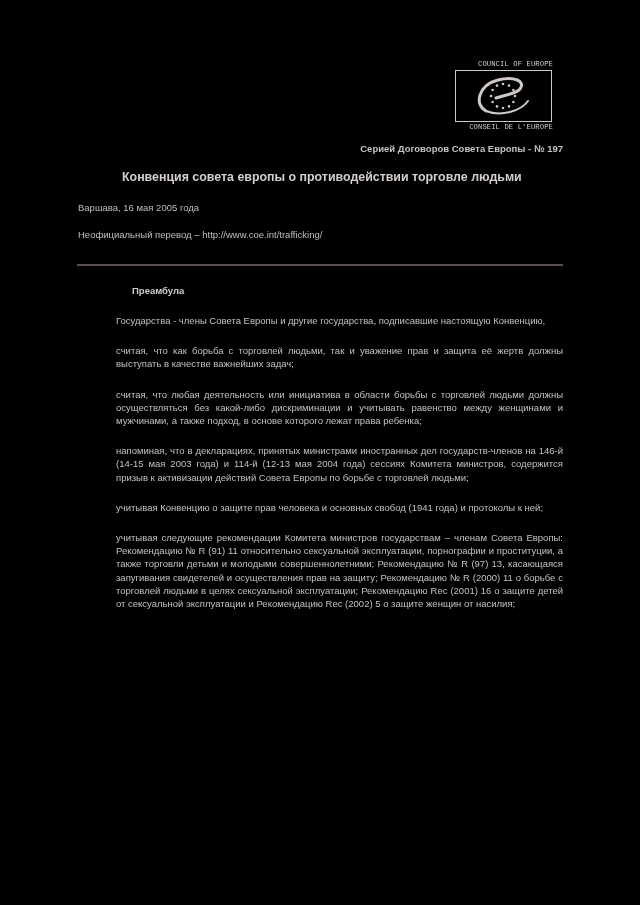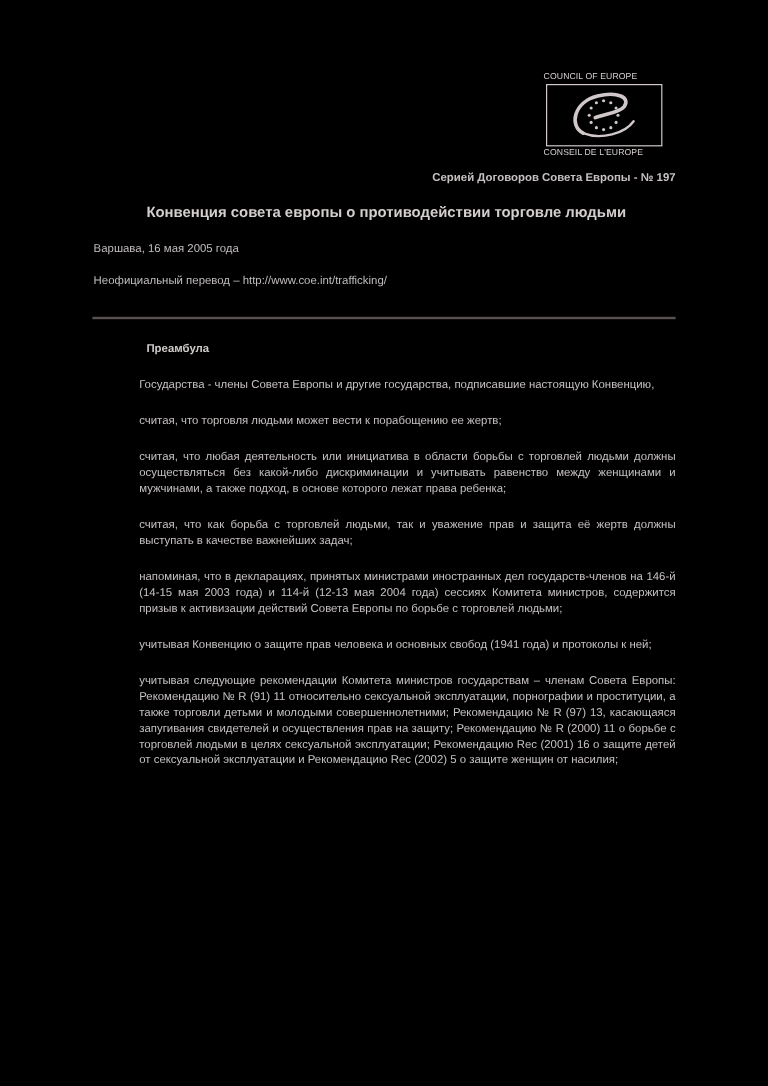"COUNCIL OF EUROPE" .logo-top, .logo-bottom { font-family: Liberation Sans, sans-serif -> Liberation Mono, monospace; text-align: left -> right }
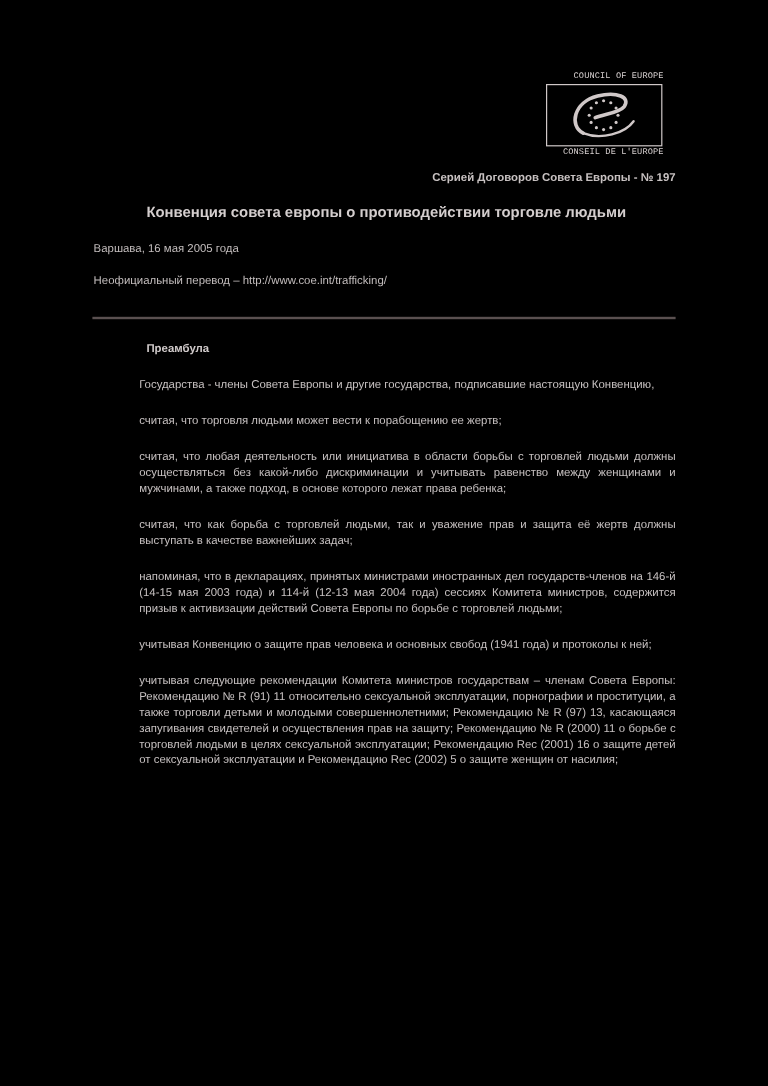"Преамбула" .heading { margin: 0 0 17px 6px -> 0 0 17px 16px }
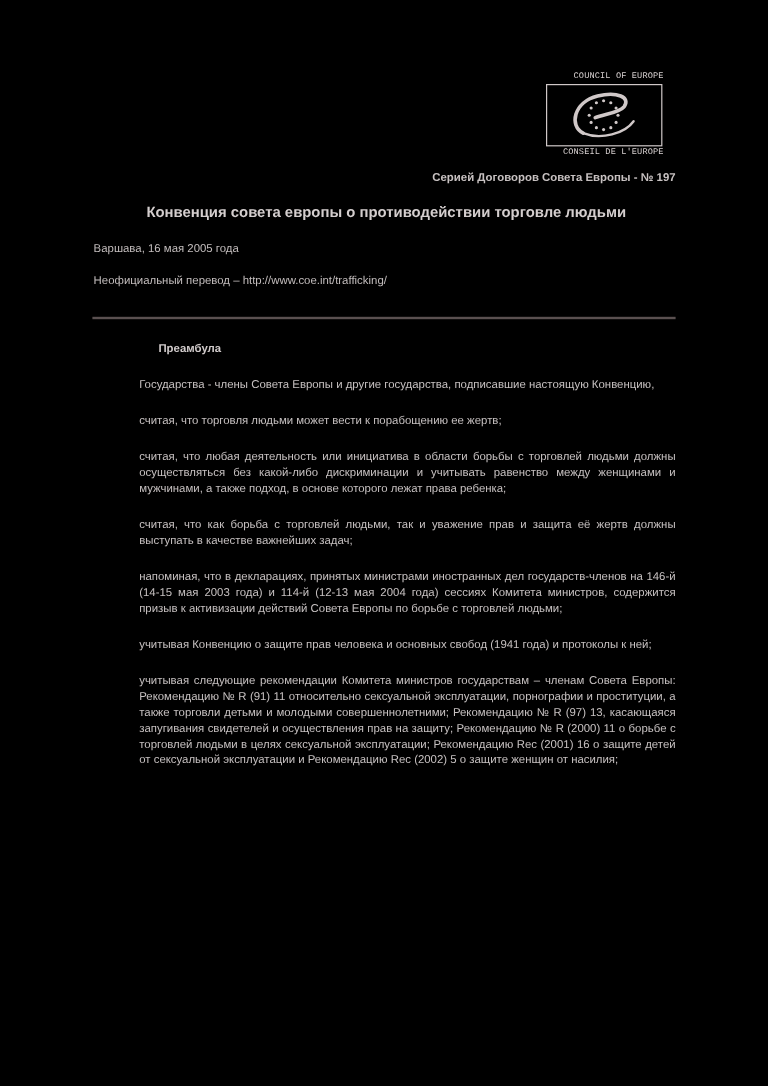"считая, что торговля людьми может" p.para { html: <p>считая, что торговля людьми может вести к порабощению ее жертв;</p> -> none }
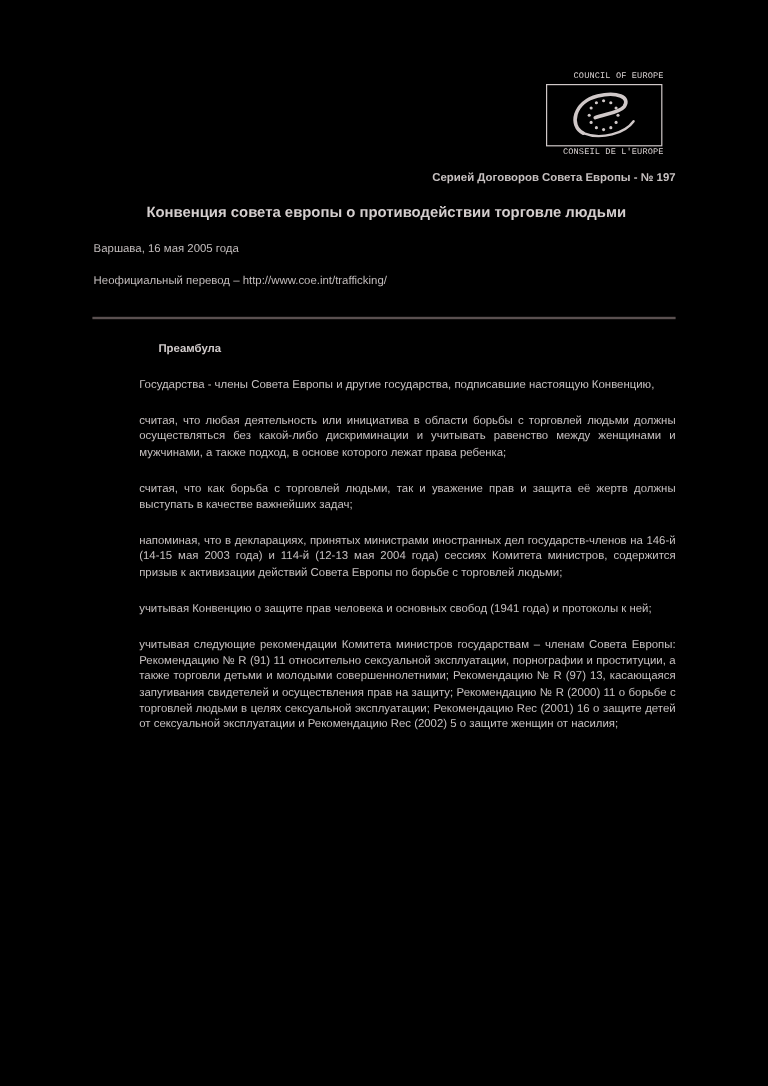"считая, что любая деятельность или" p.para { order: before "считая, что как борьба с" -> after "считая, что как борьба с" }
